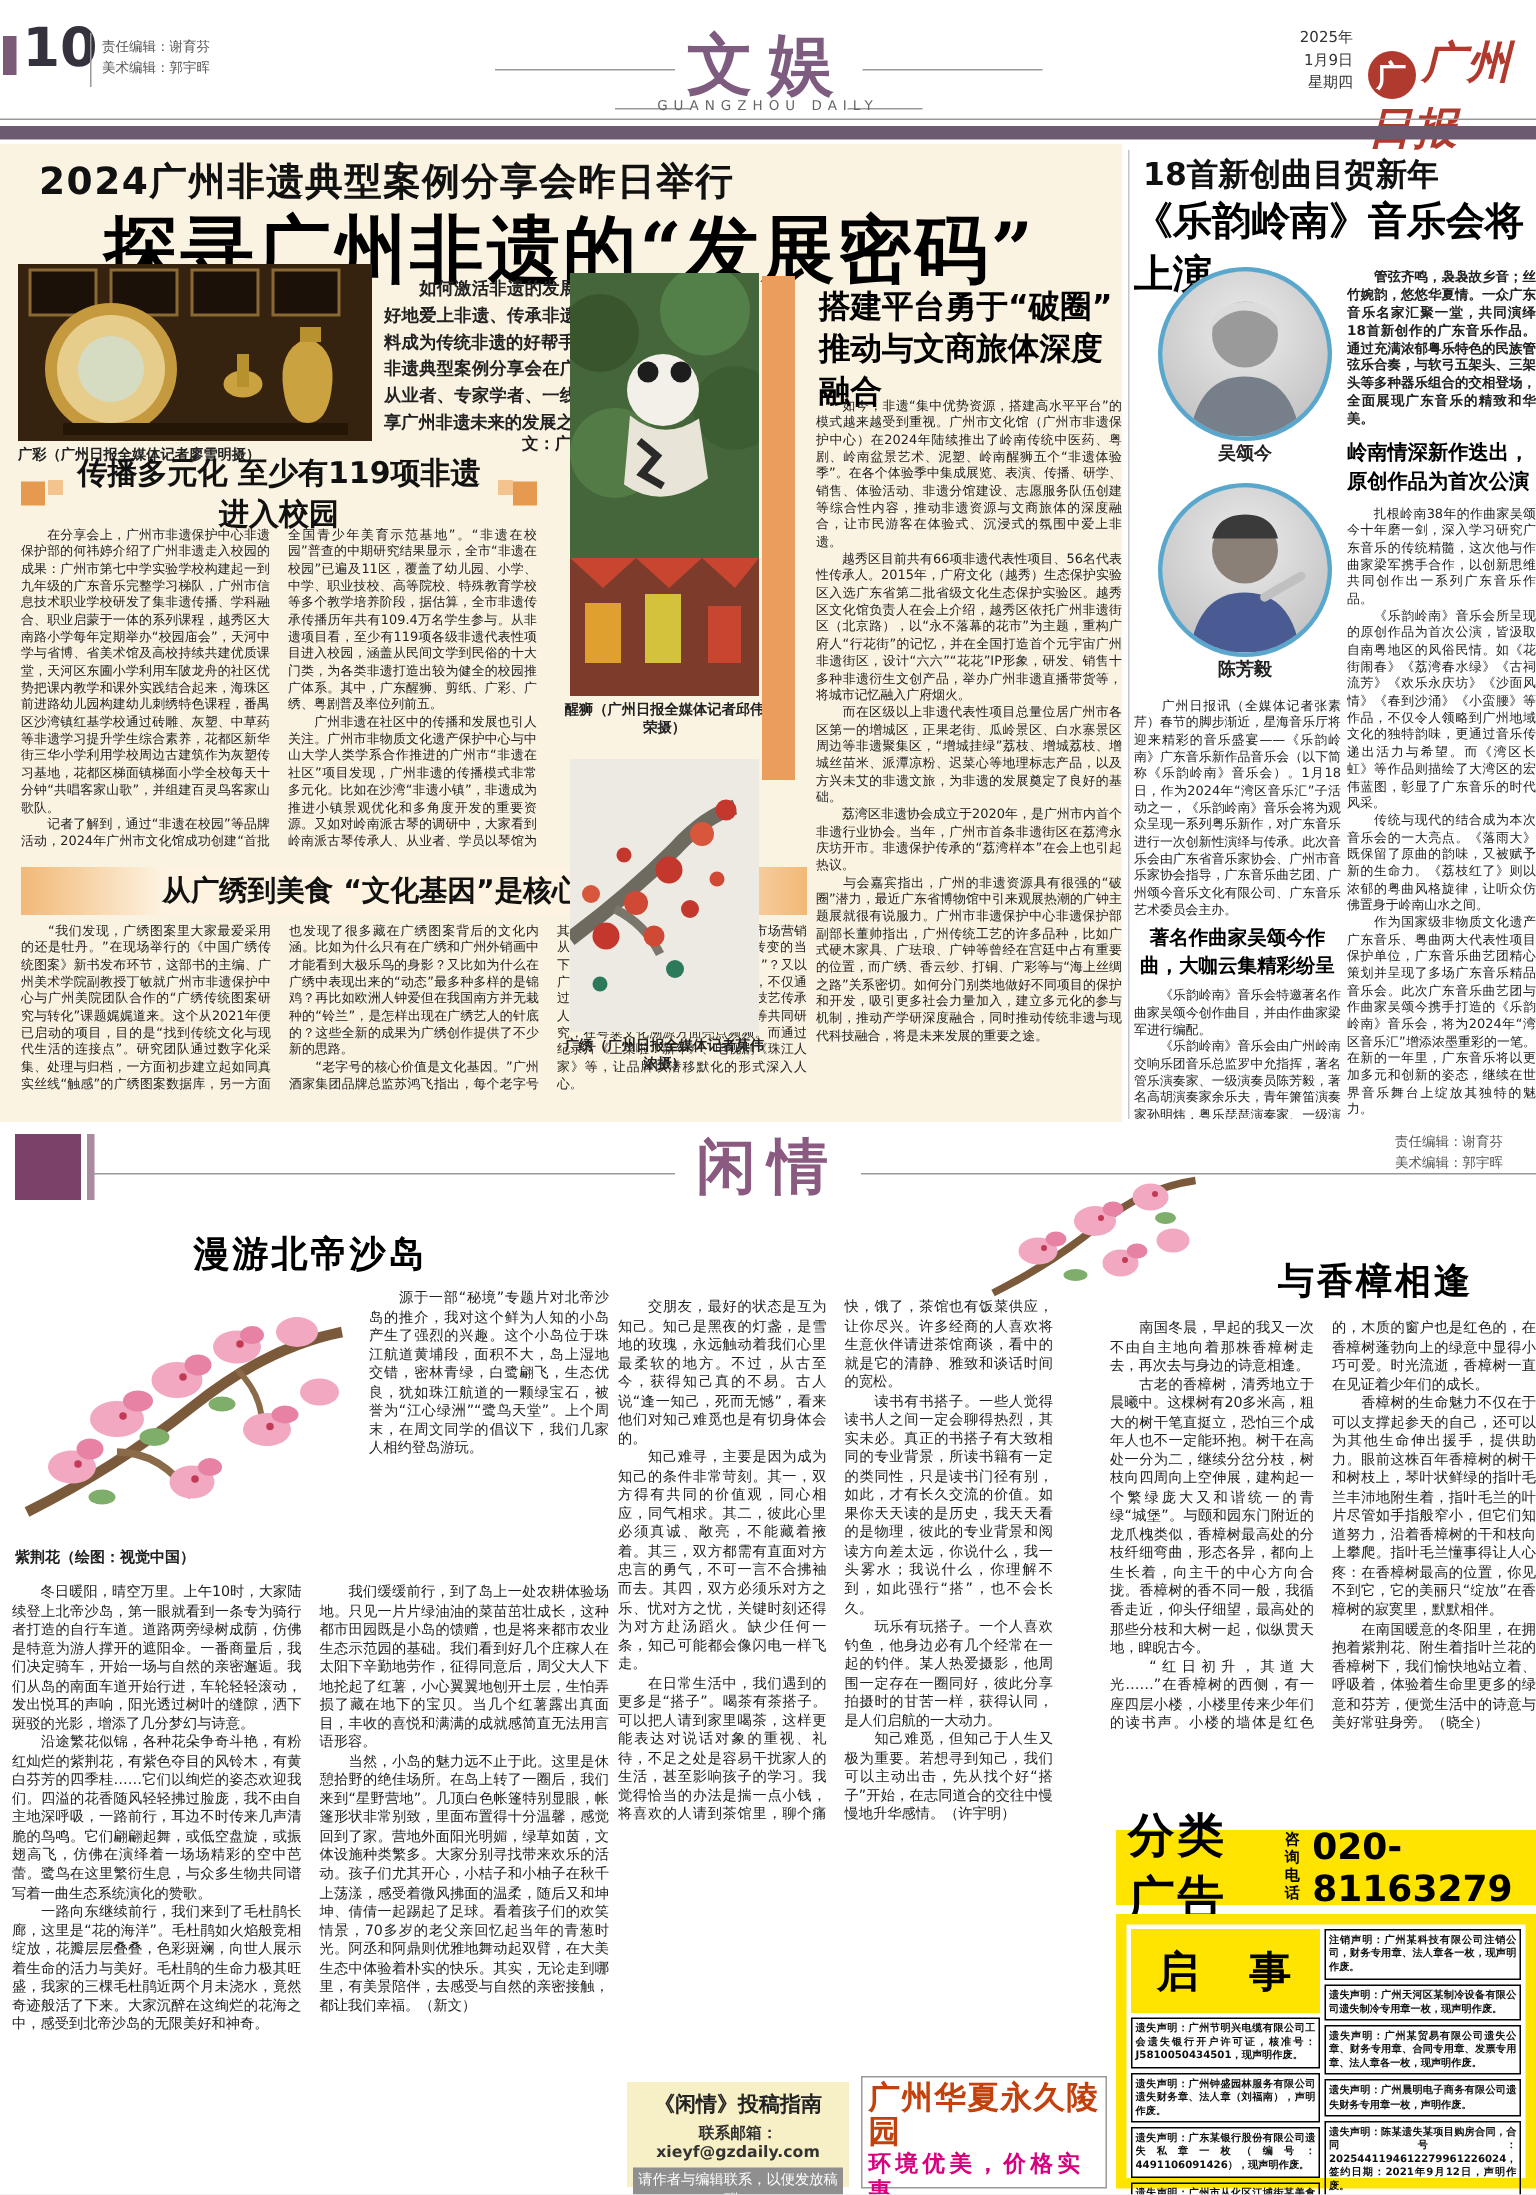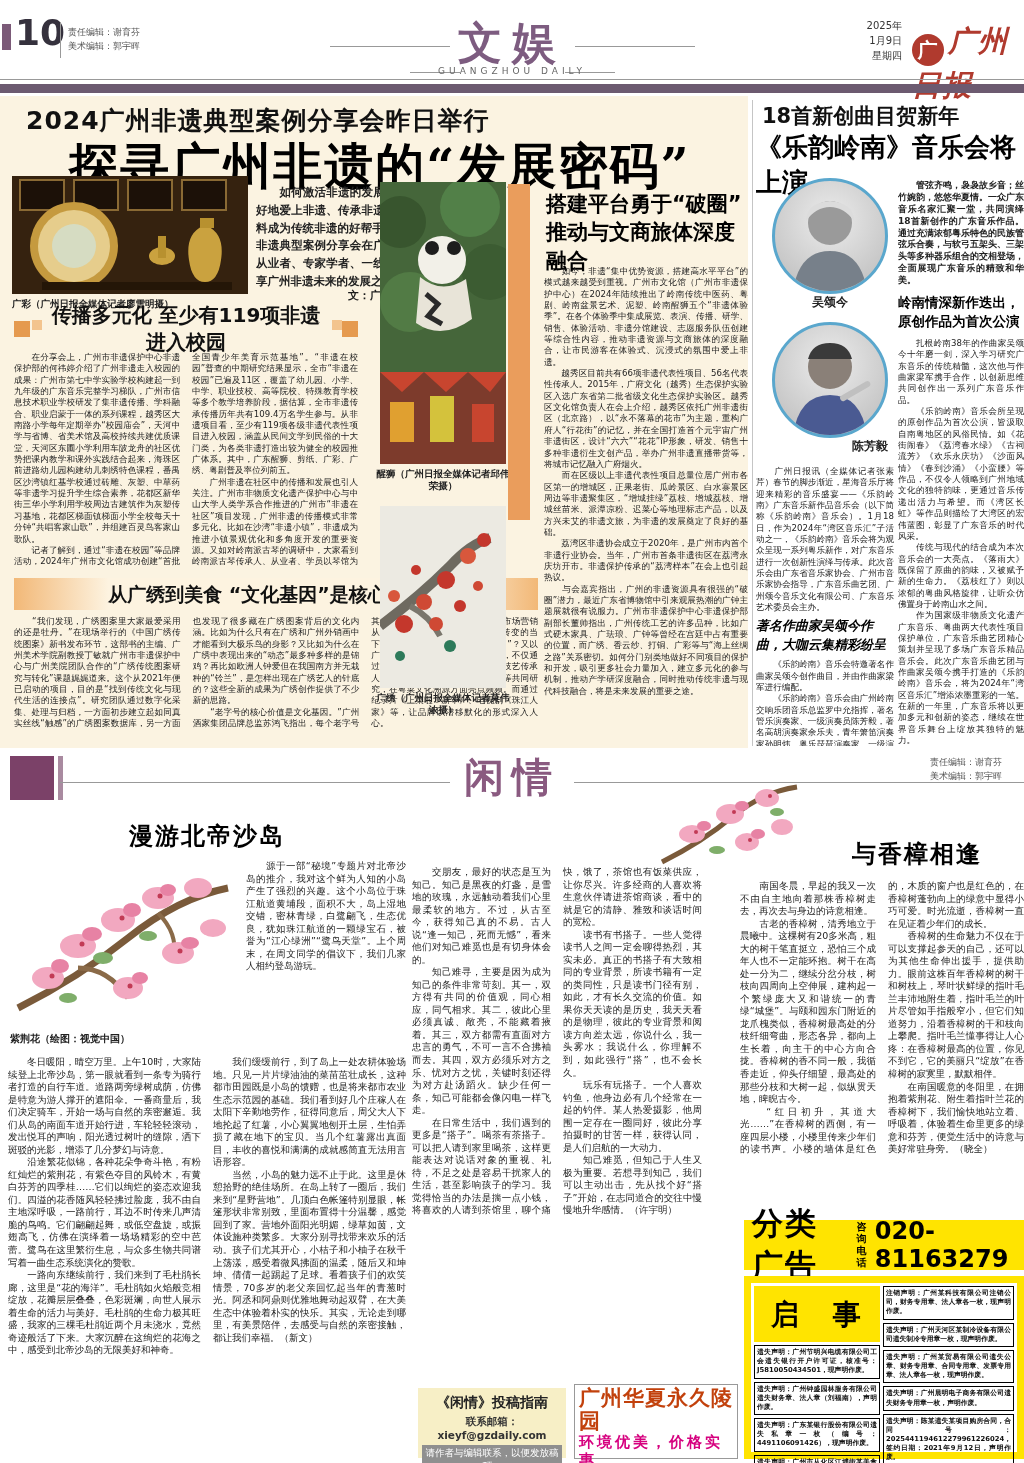"陈芳毅" div.b { text-align: right -> none }
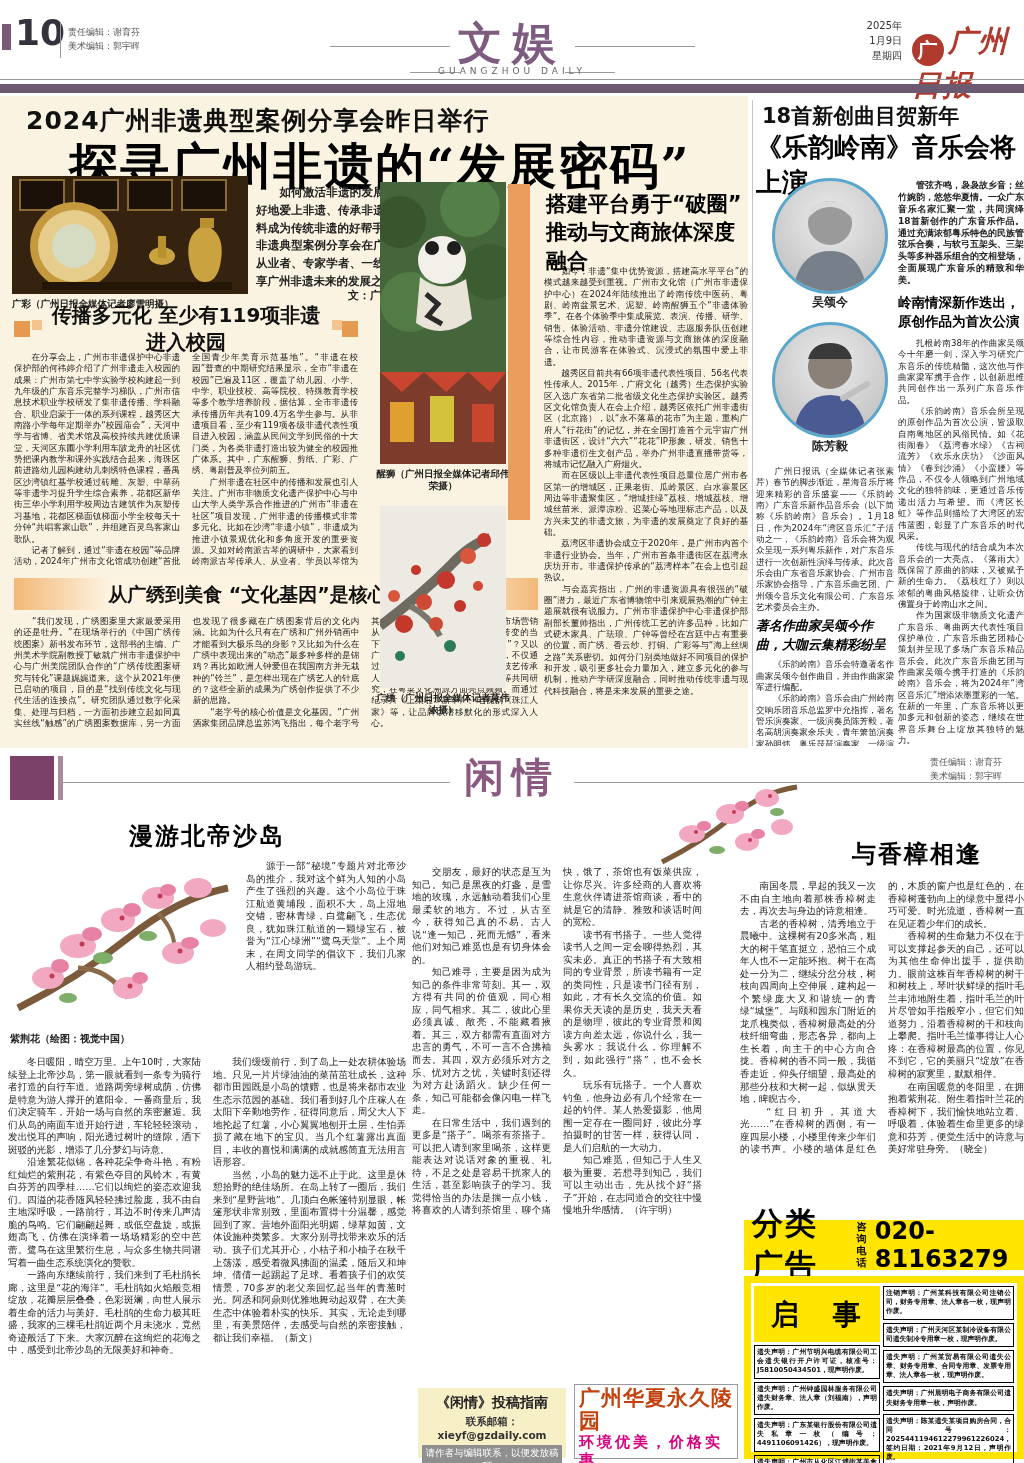"著名作曲家吴颂今作曲，大咖云集精彩纷呈" div.rsub { font-style: italic -> none; text-align: left -> center }
